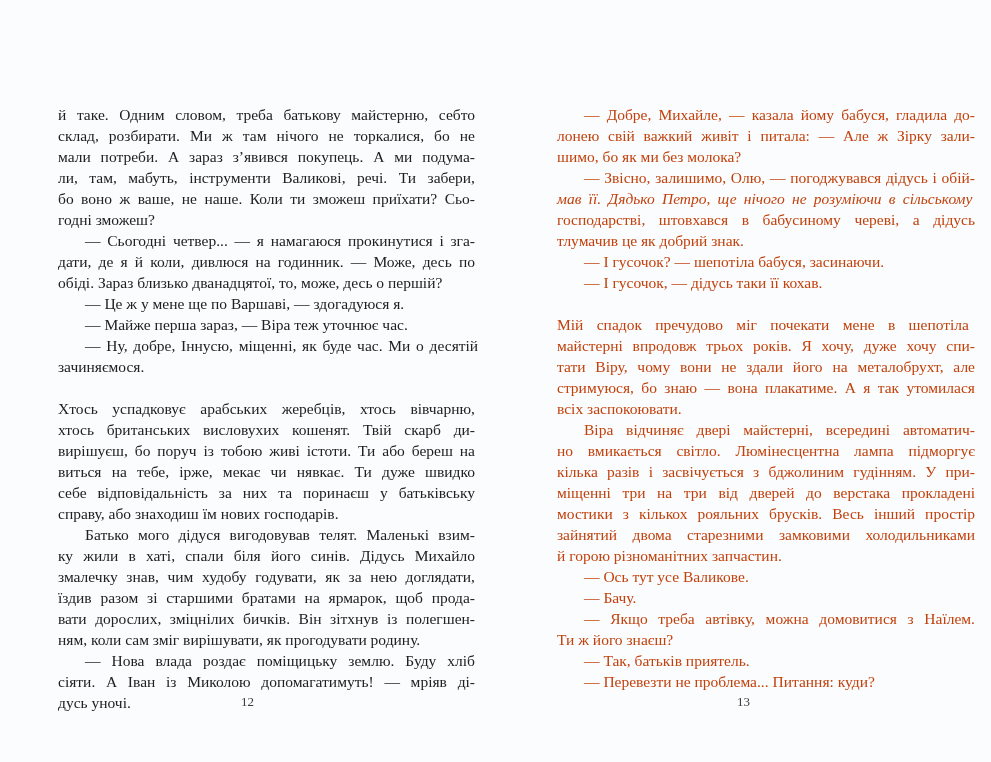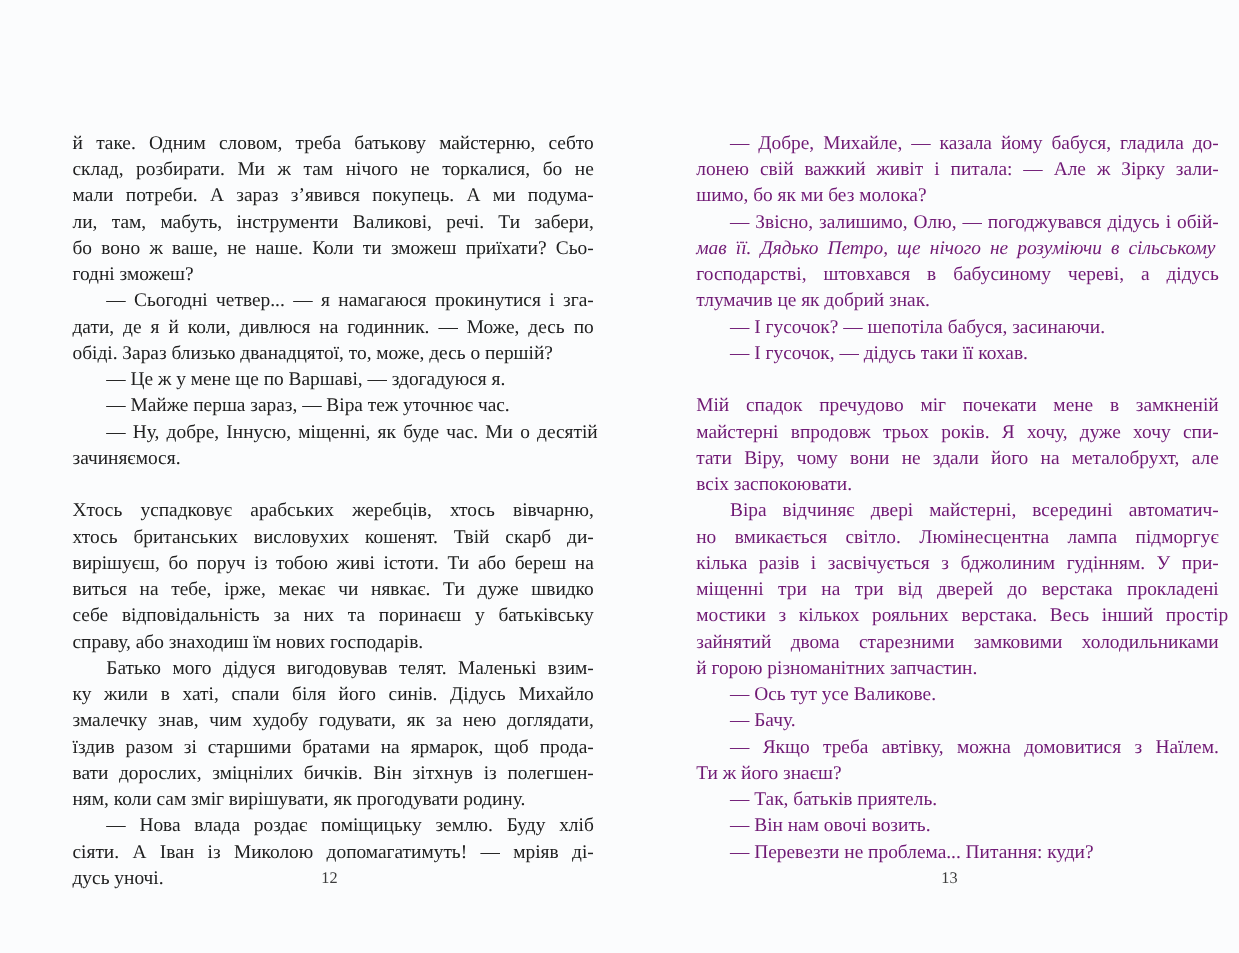"— Добре, Михайле, — казала" div.text-block { color: #701a75 -> #c2410c }
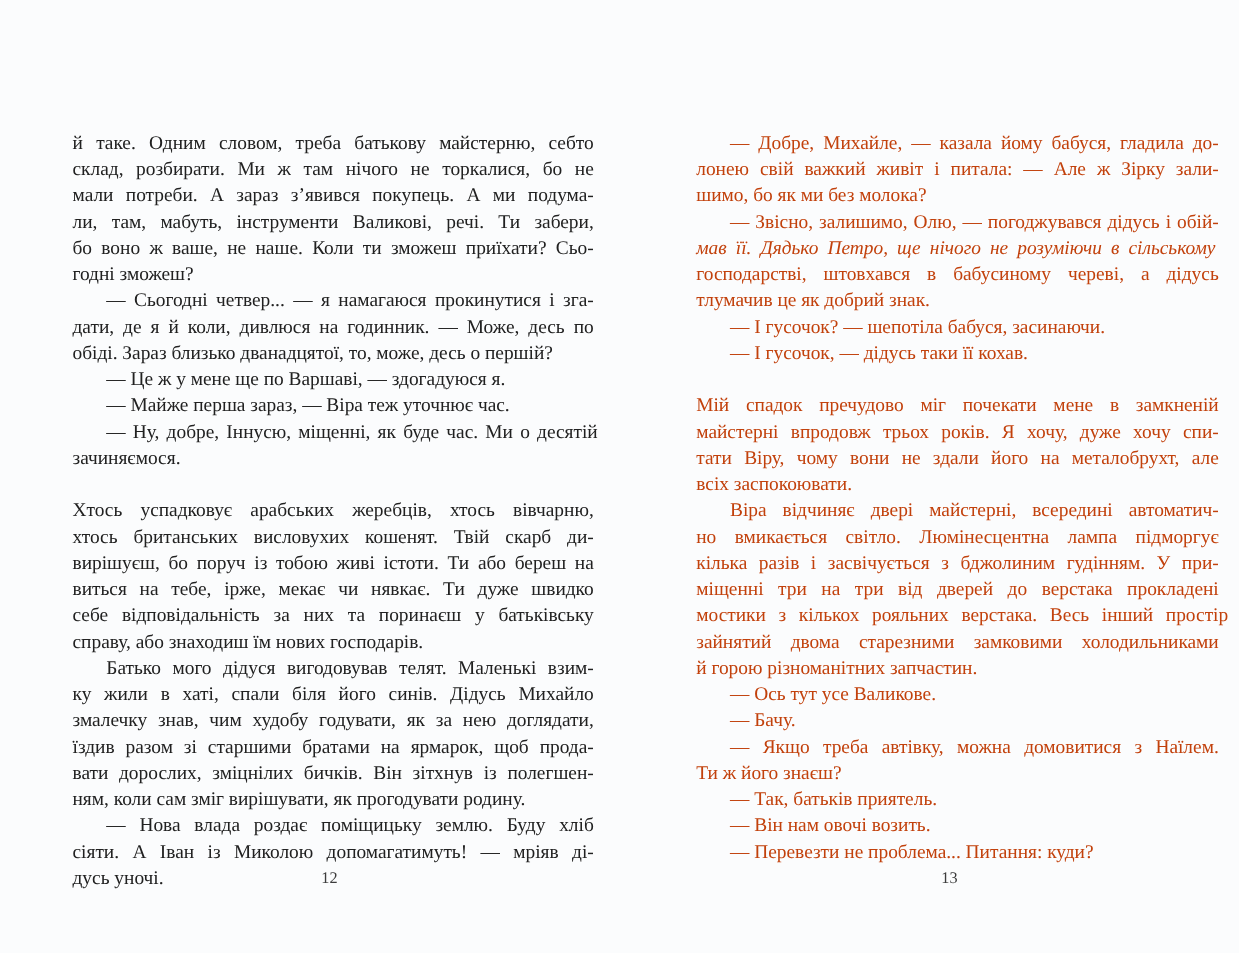"Мій спадок пречудово міг почекати" span.ltext { text: замкненій -> шепотіла }
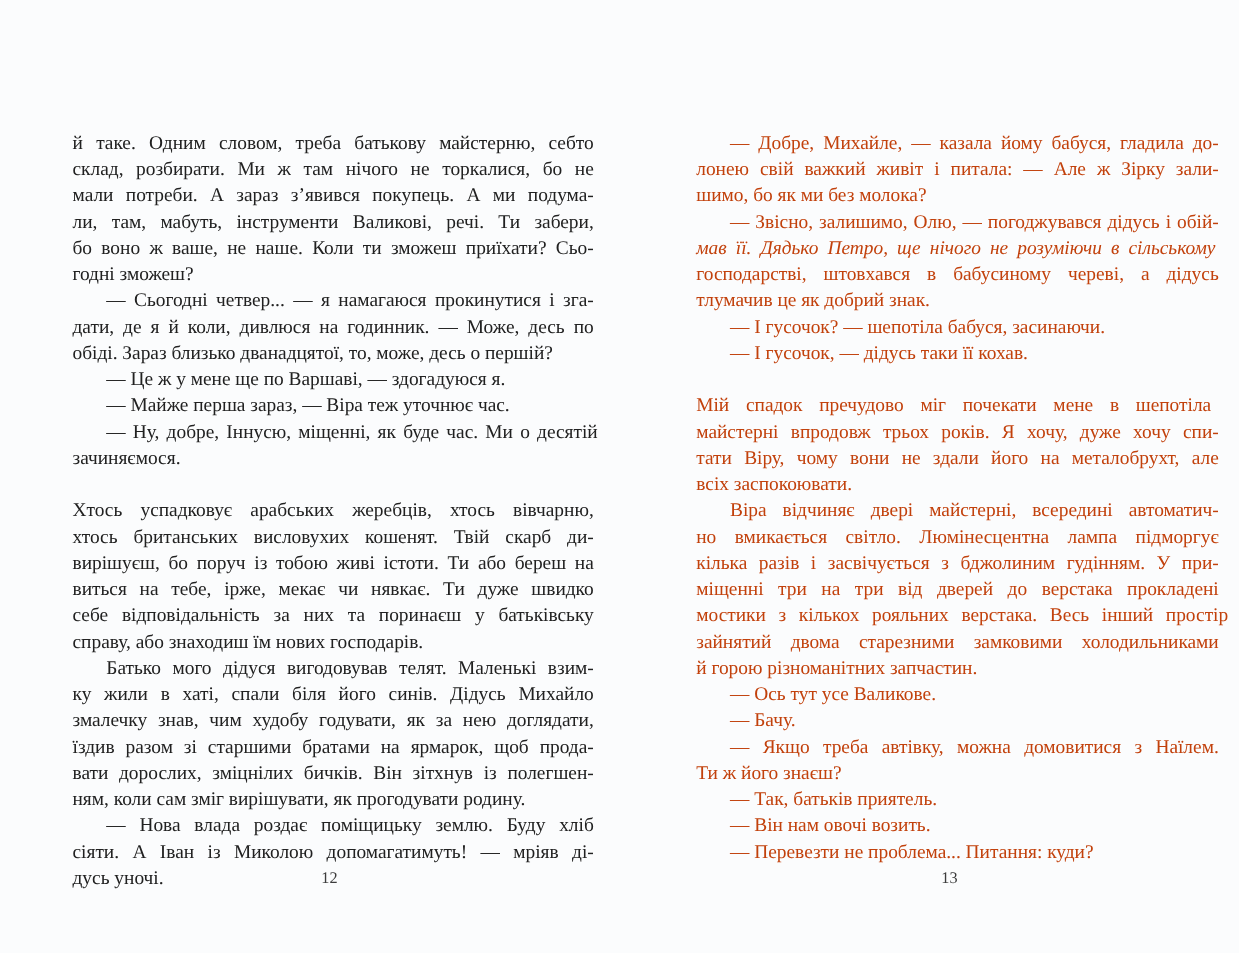"стримуюся, бо знаю — вона" div.line { html: none -> <div><span>стримуюся, бо знаю — вона плакатиме. А я так утомилася</span></div> }
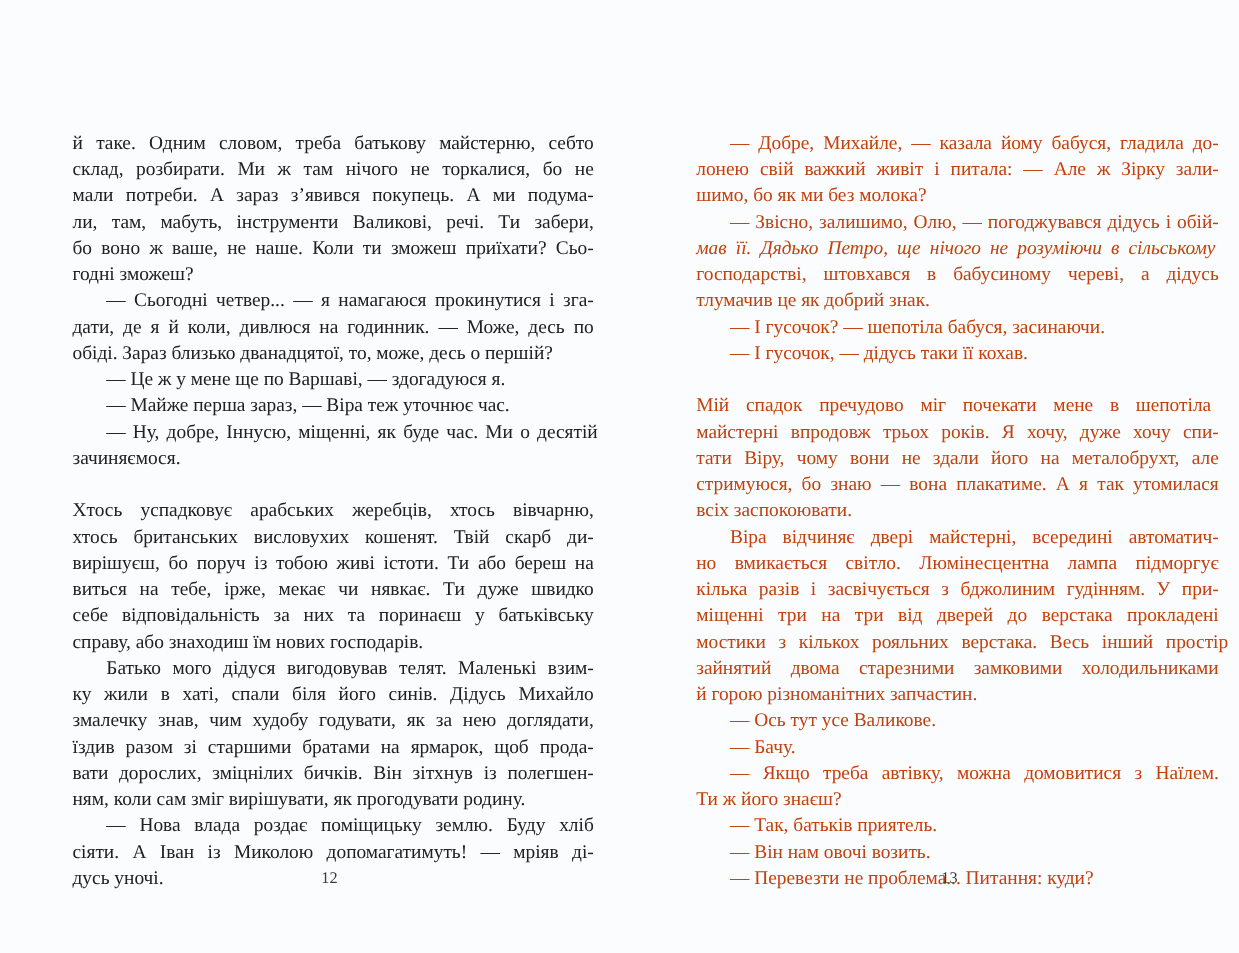"мостики з кількох рояльних верстака." span.ltext { text: верстака -> брусків }
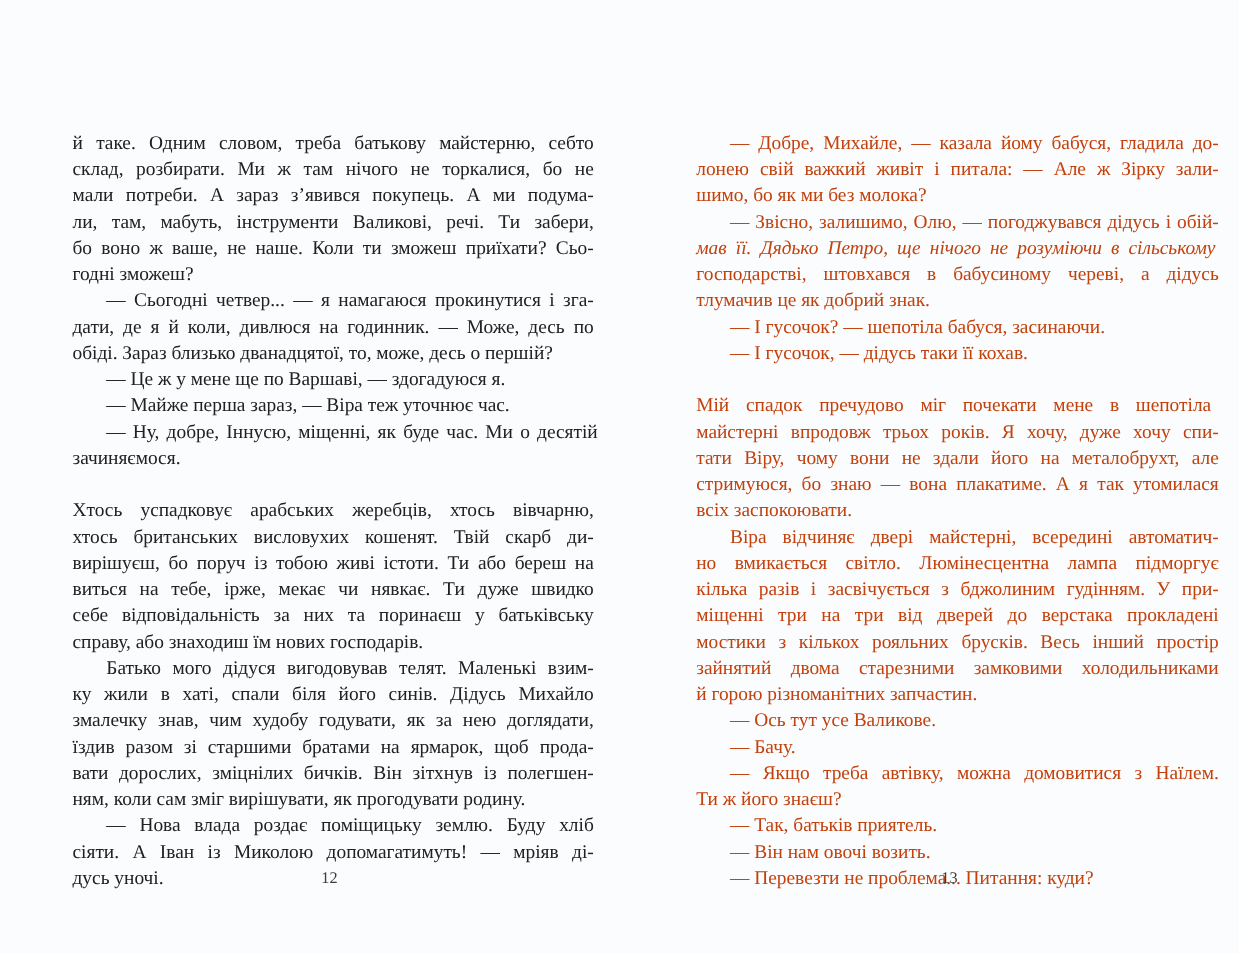"— Він нам овочі возить." div.para { html: <div> <div><span>— Він нам овочі возить.</span></div> </div> -> none }
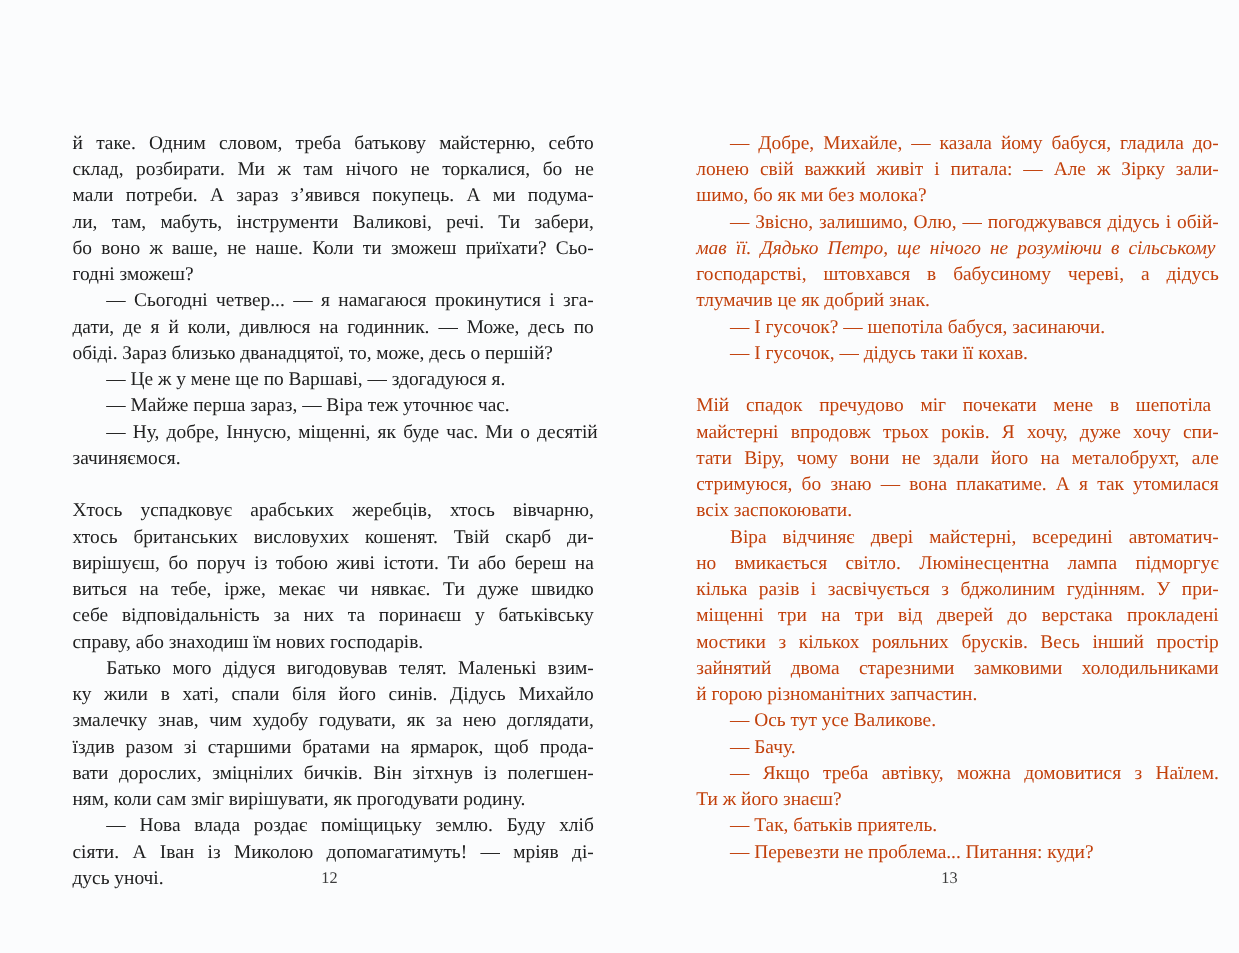"12" .page-number { left: 16px -> 0 }
